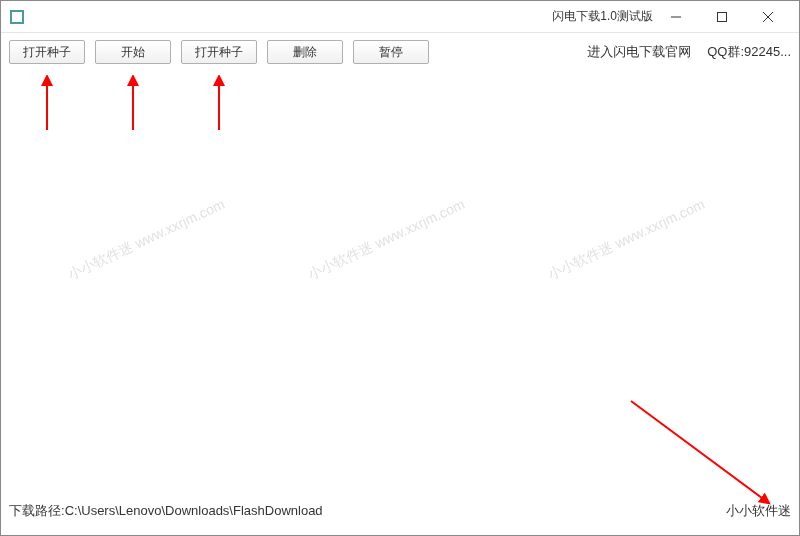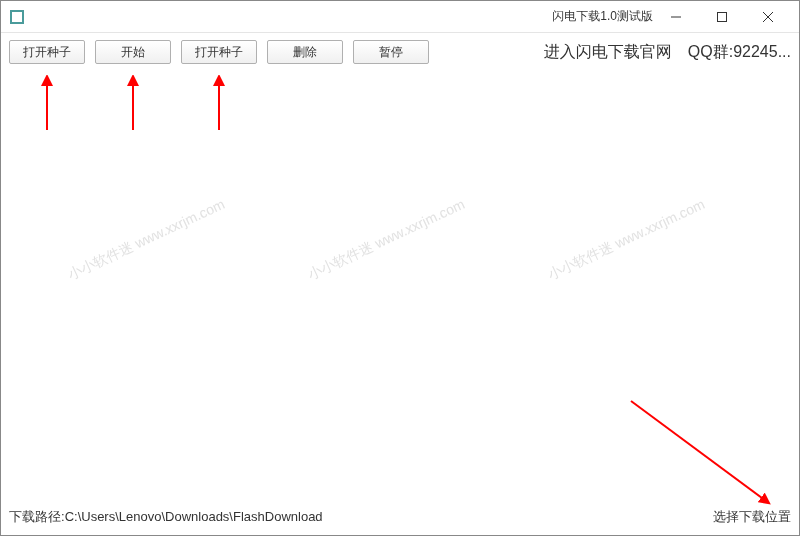"进入闪电下载官网" .toolbar-right { font-size: 16px -> 13px }
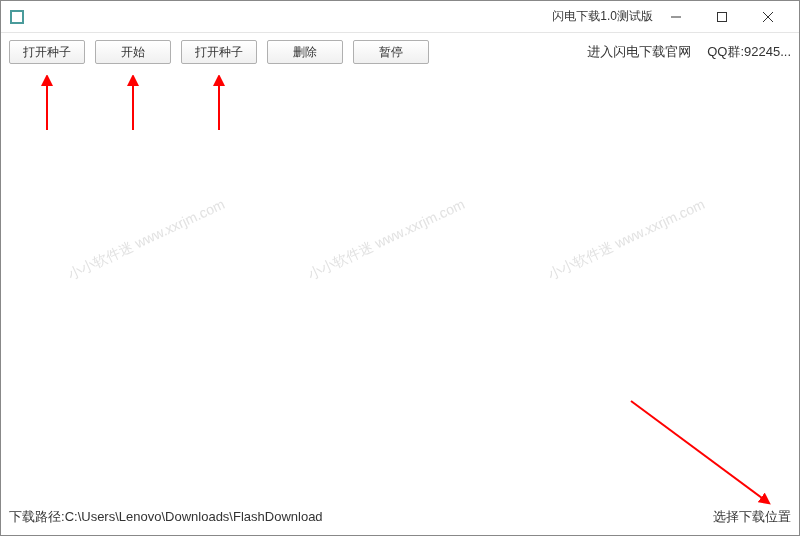"下载路径:C:\Users\Lenovo\Downloads\FlashDown" .statusbar { bottom: 6px -> 12px }
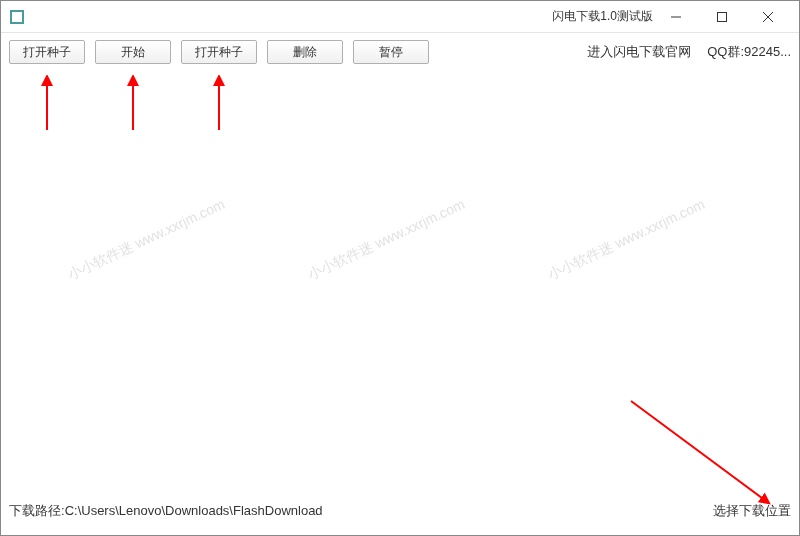"选择下载位置" span.status-choose { text: 选择下载位置 -> 小小软件迷 }
